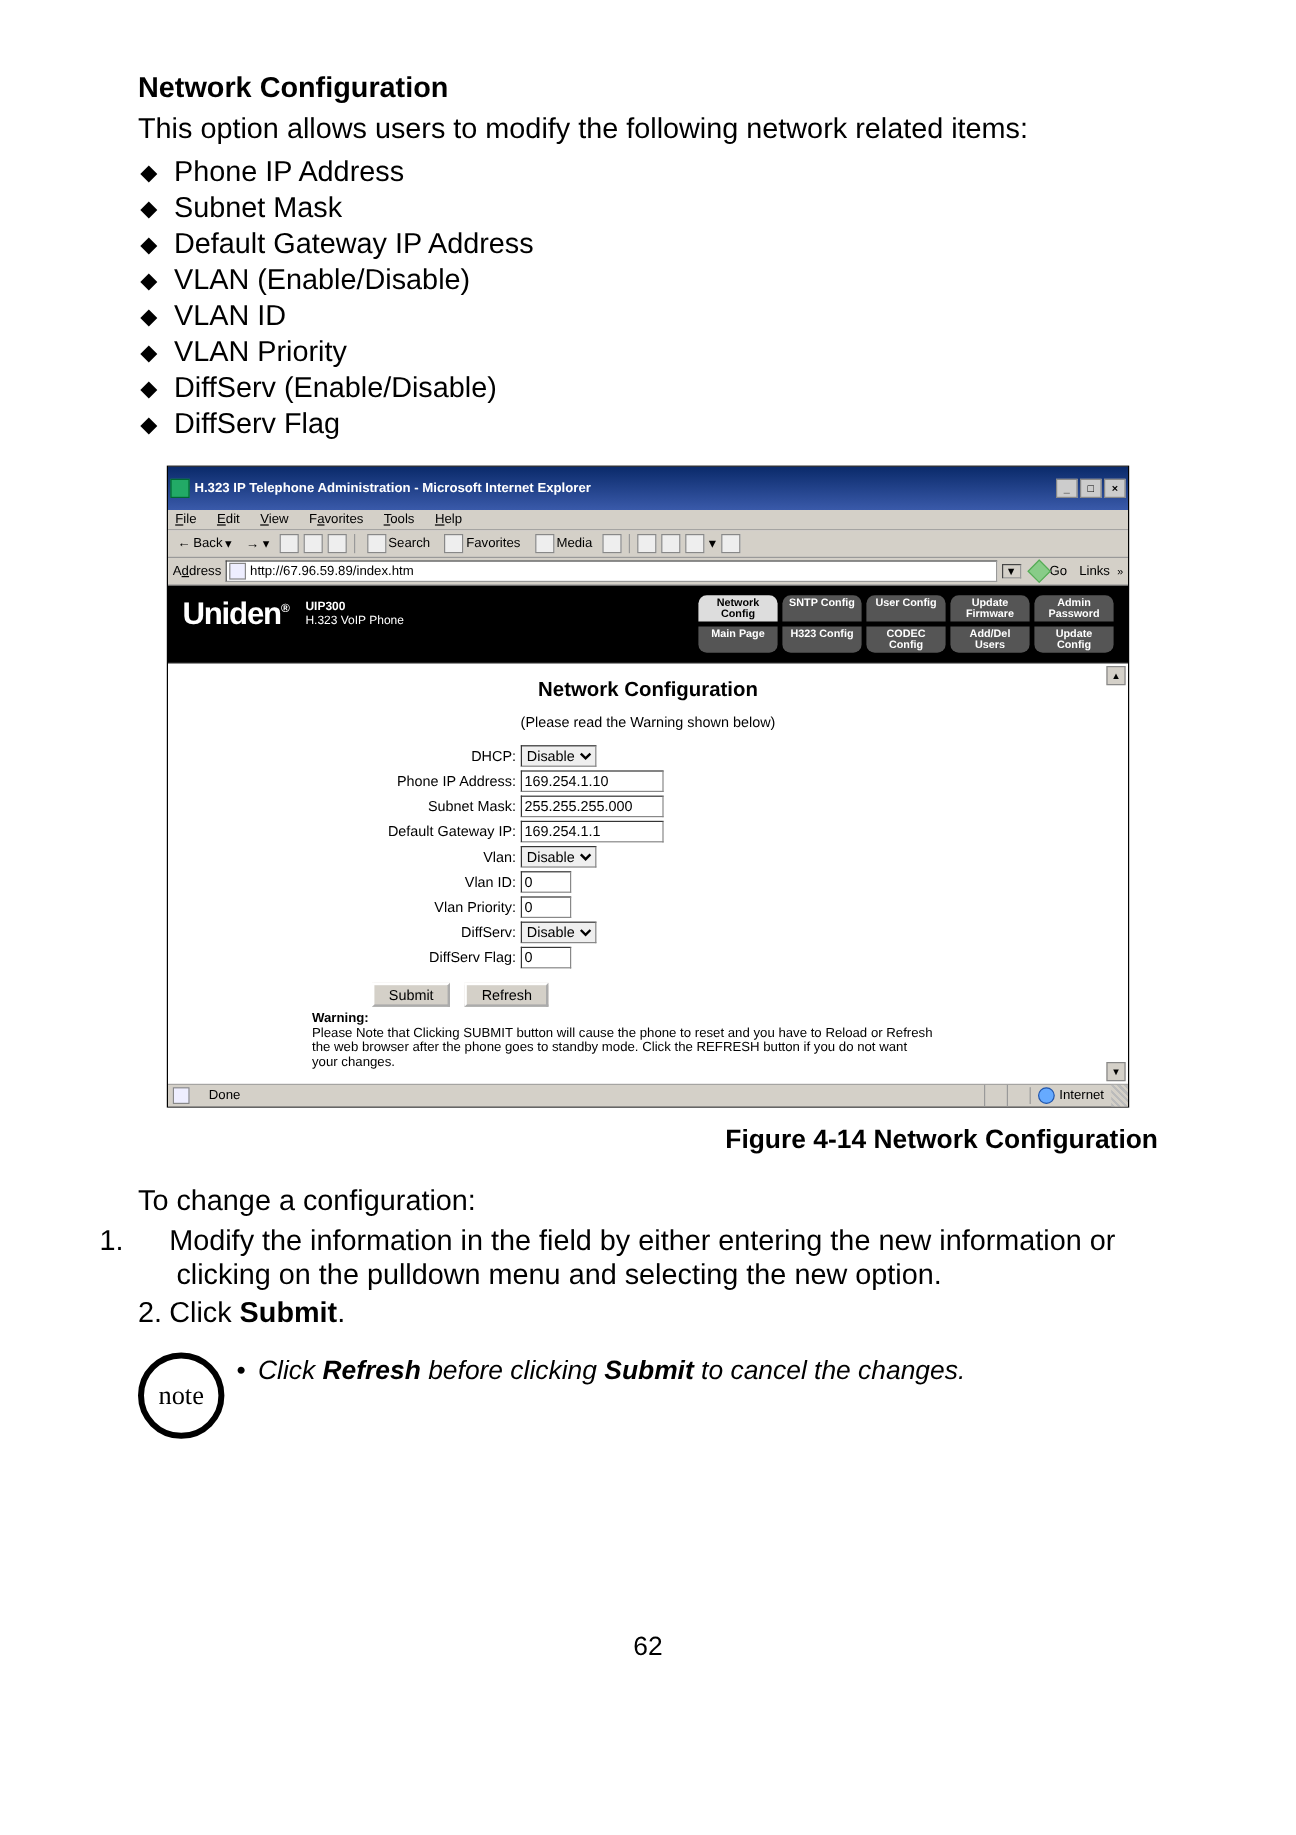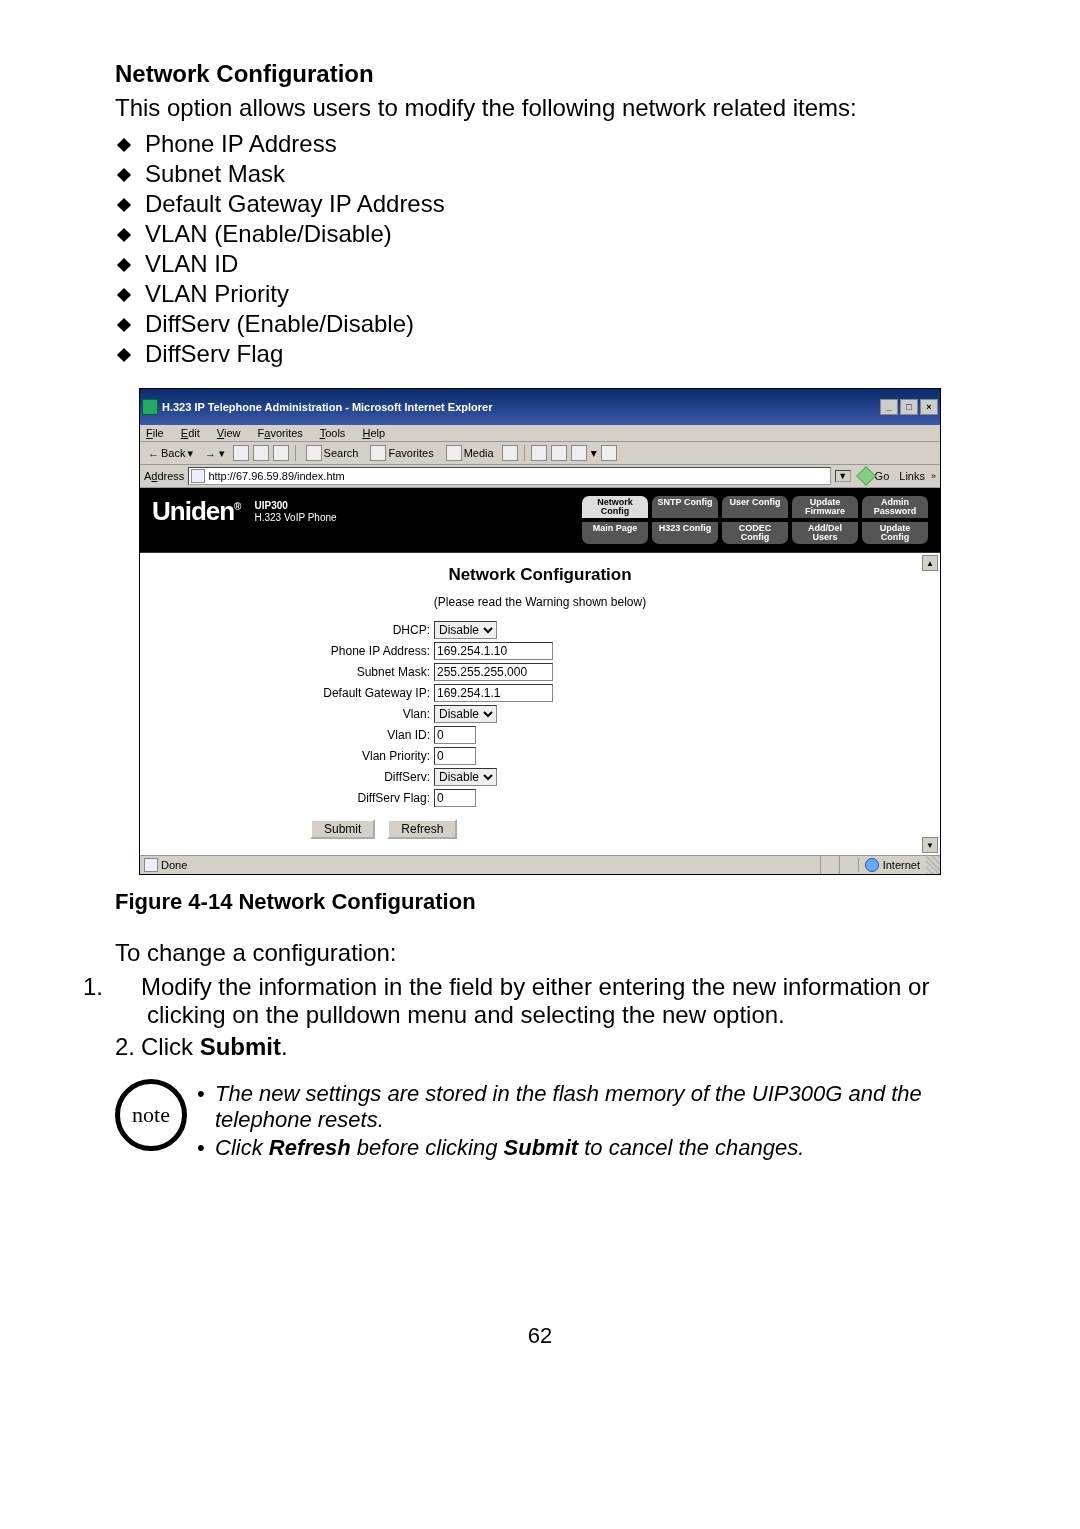"Warning:" div.warnblock { html: none -> <div> <div>Warning:</div> <div>Please Note that Clicking SUBMIT button will cause the phone to reset and you have to Reload or Refresh the web browser after the phone goes to standby mode. Click the REFRESH button if you do not want your changes.</div> </div> }
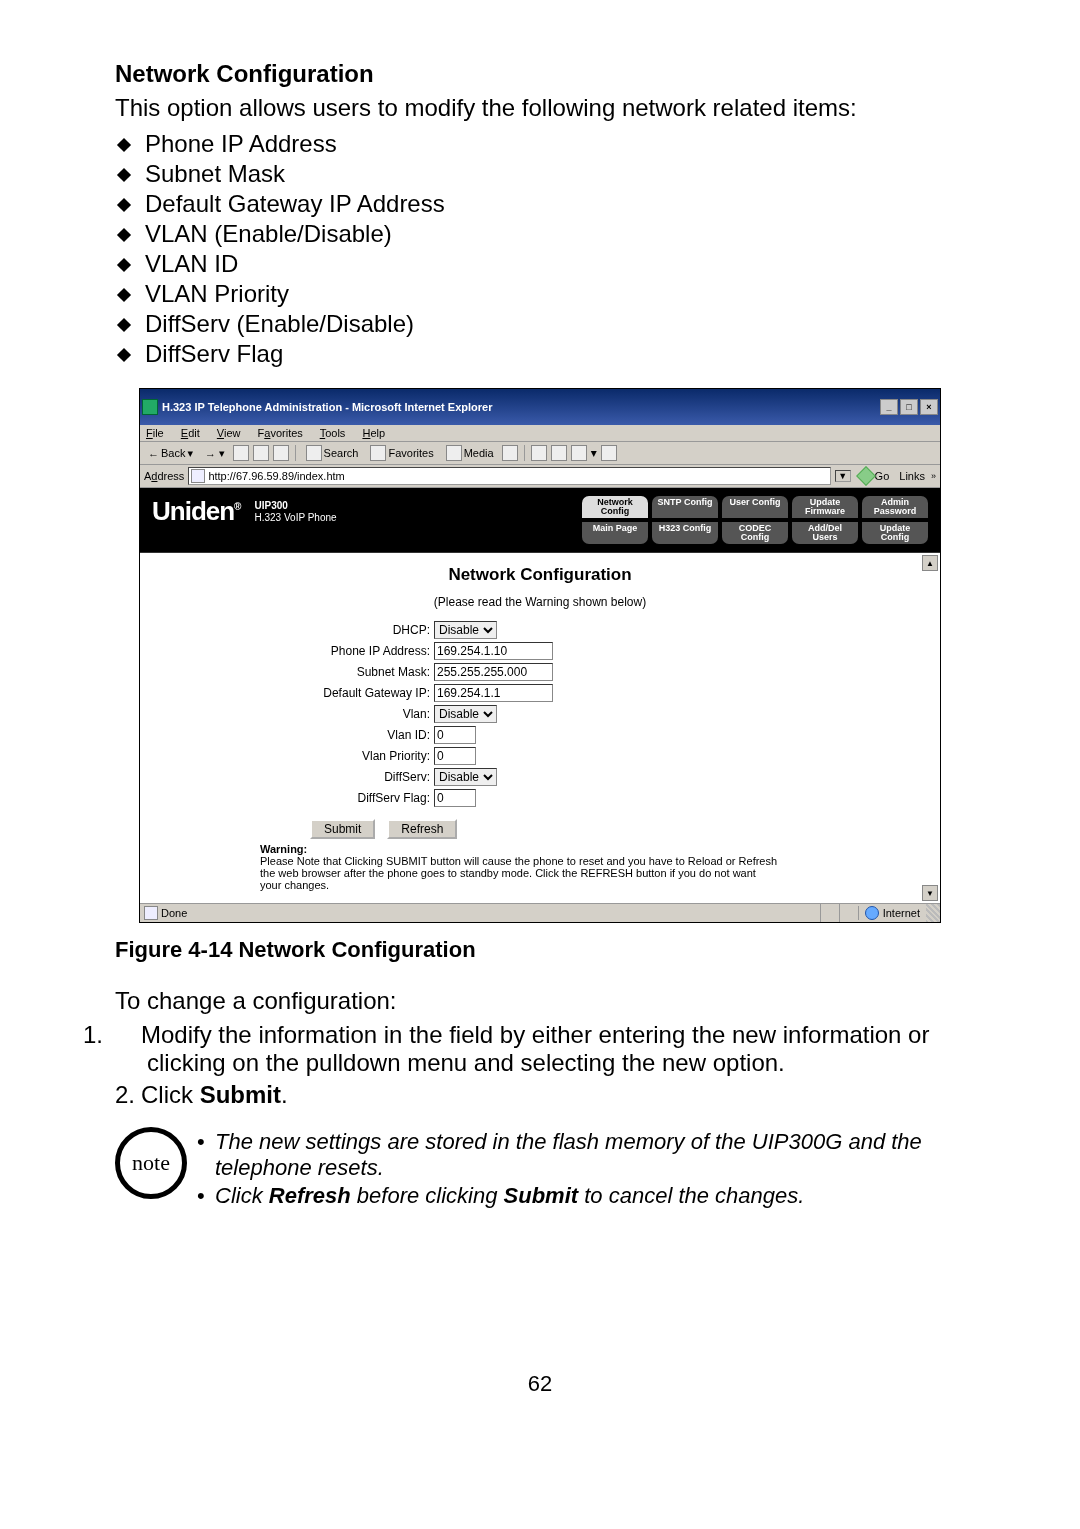"Done" .statusbar .sleft { gap: 3px -> 16px }
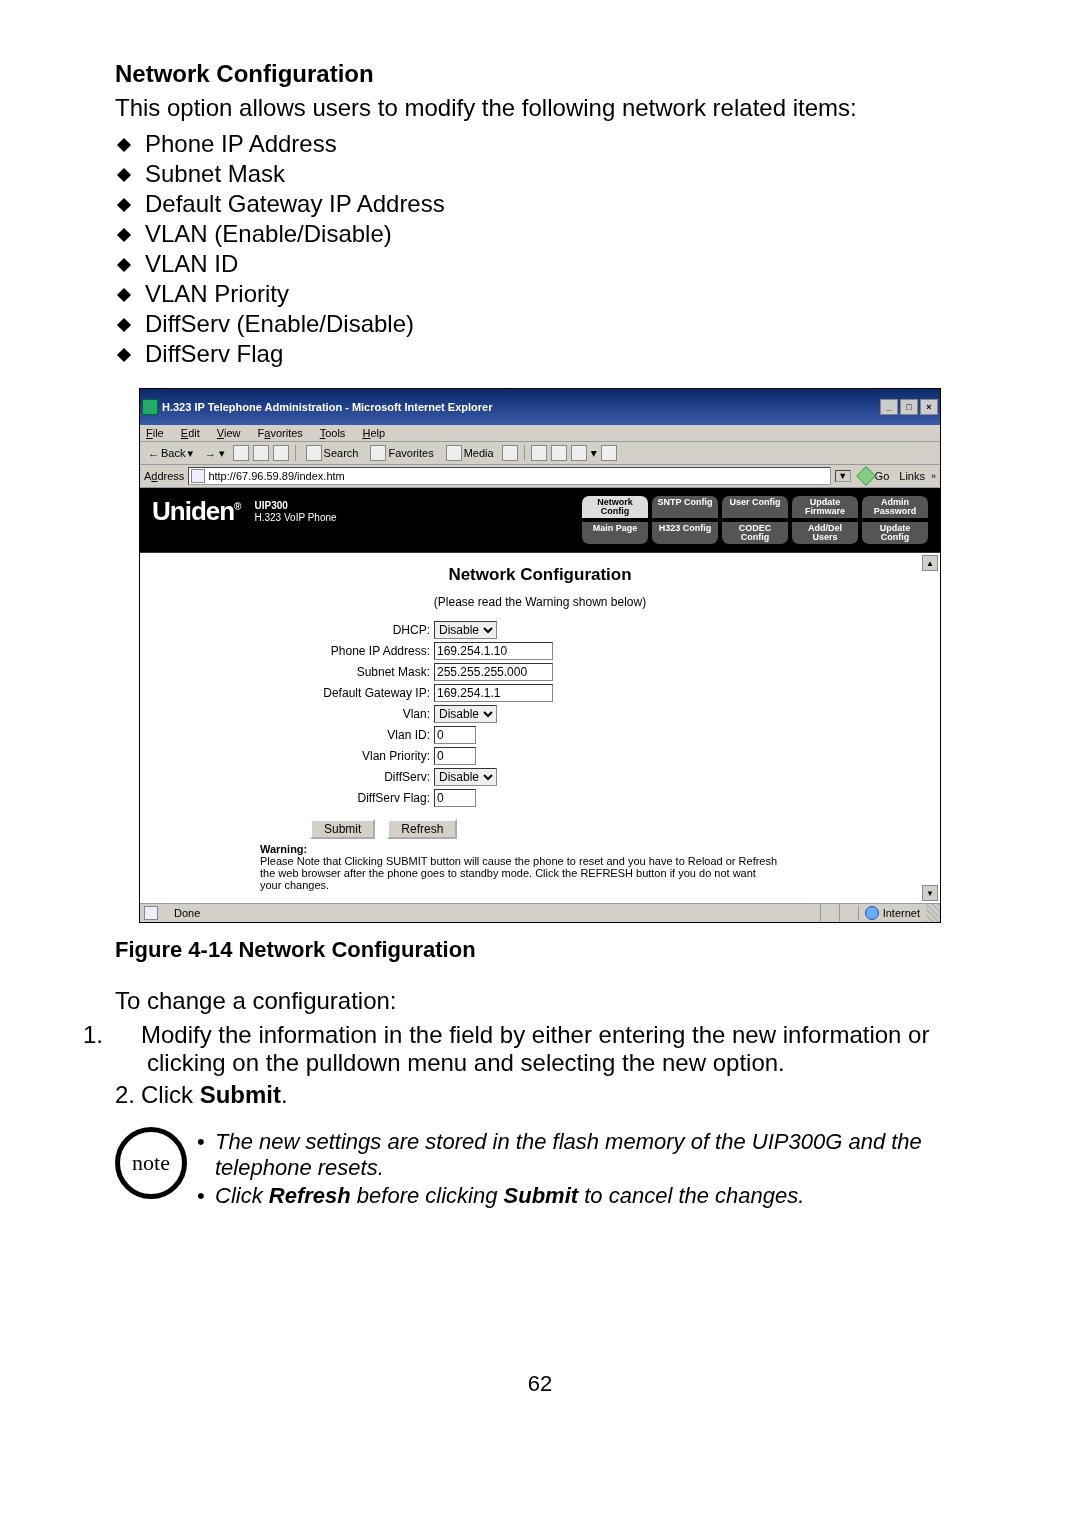"Figure 4-14 Network Configuration" .figcaption { text-align: left -> right }
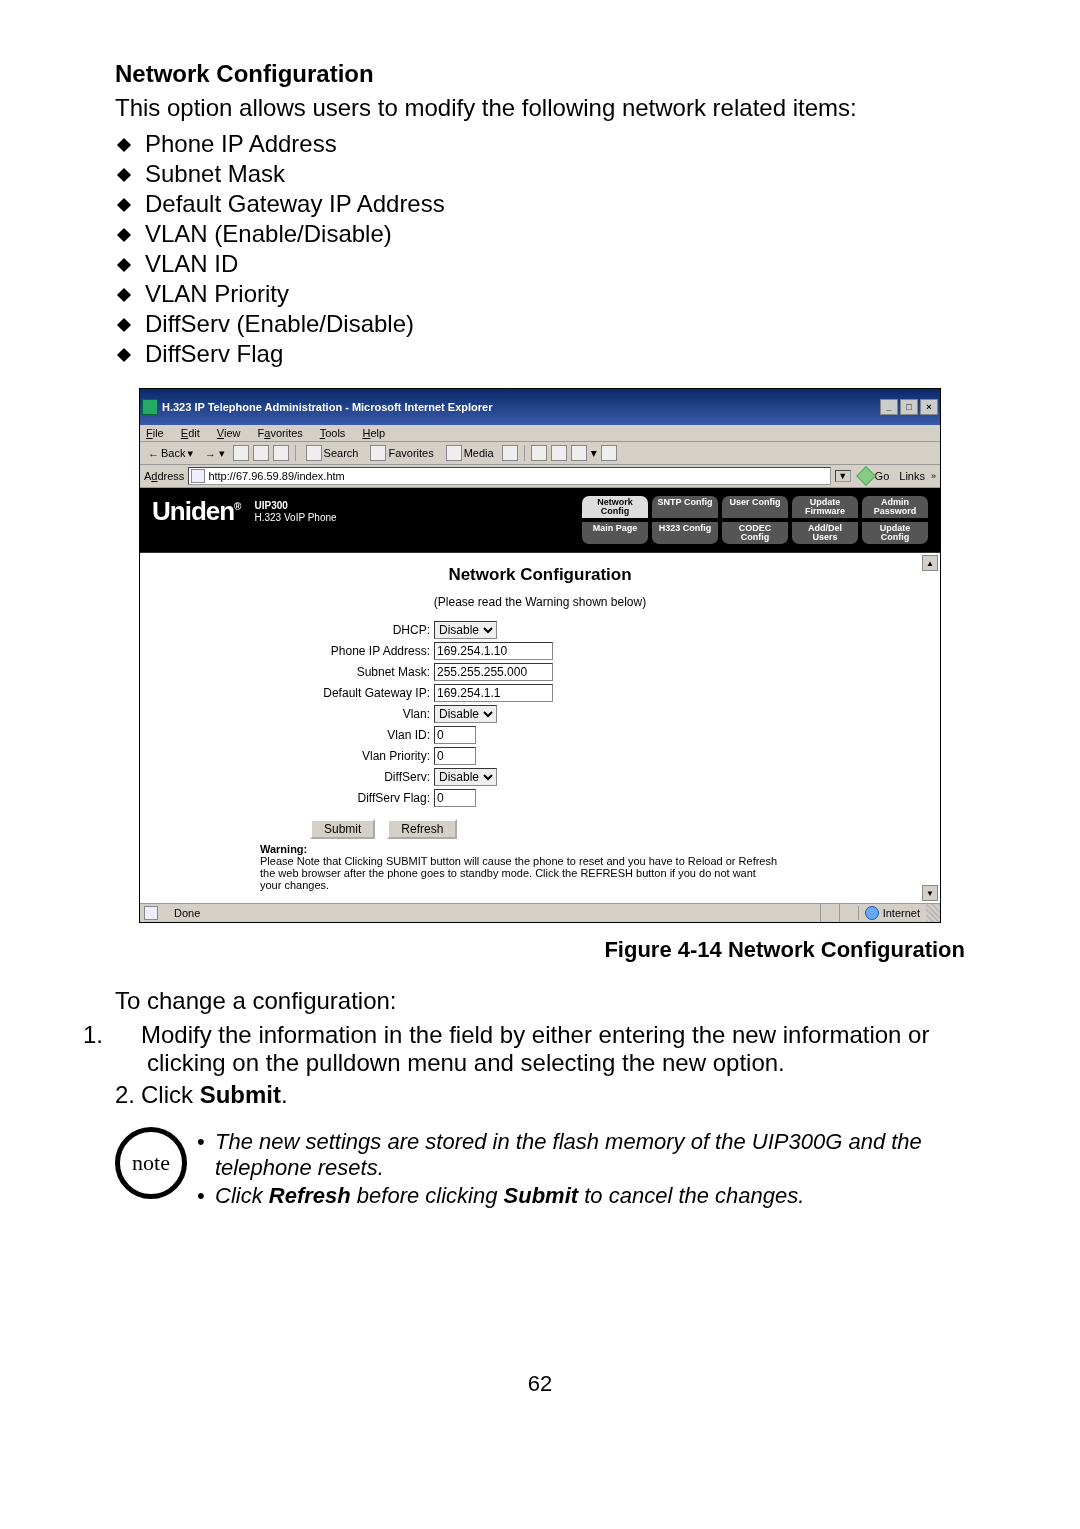"The new settings are stored" li { html: <li><span>The new settings are stored in the flash memory of the UIP300G and the telephone resets.</span></li> -> none }
